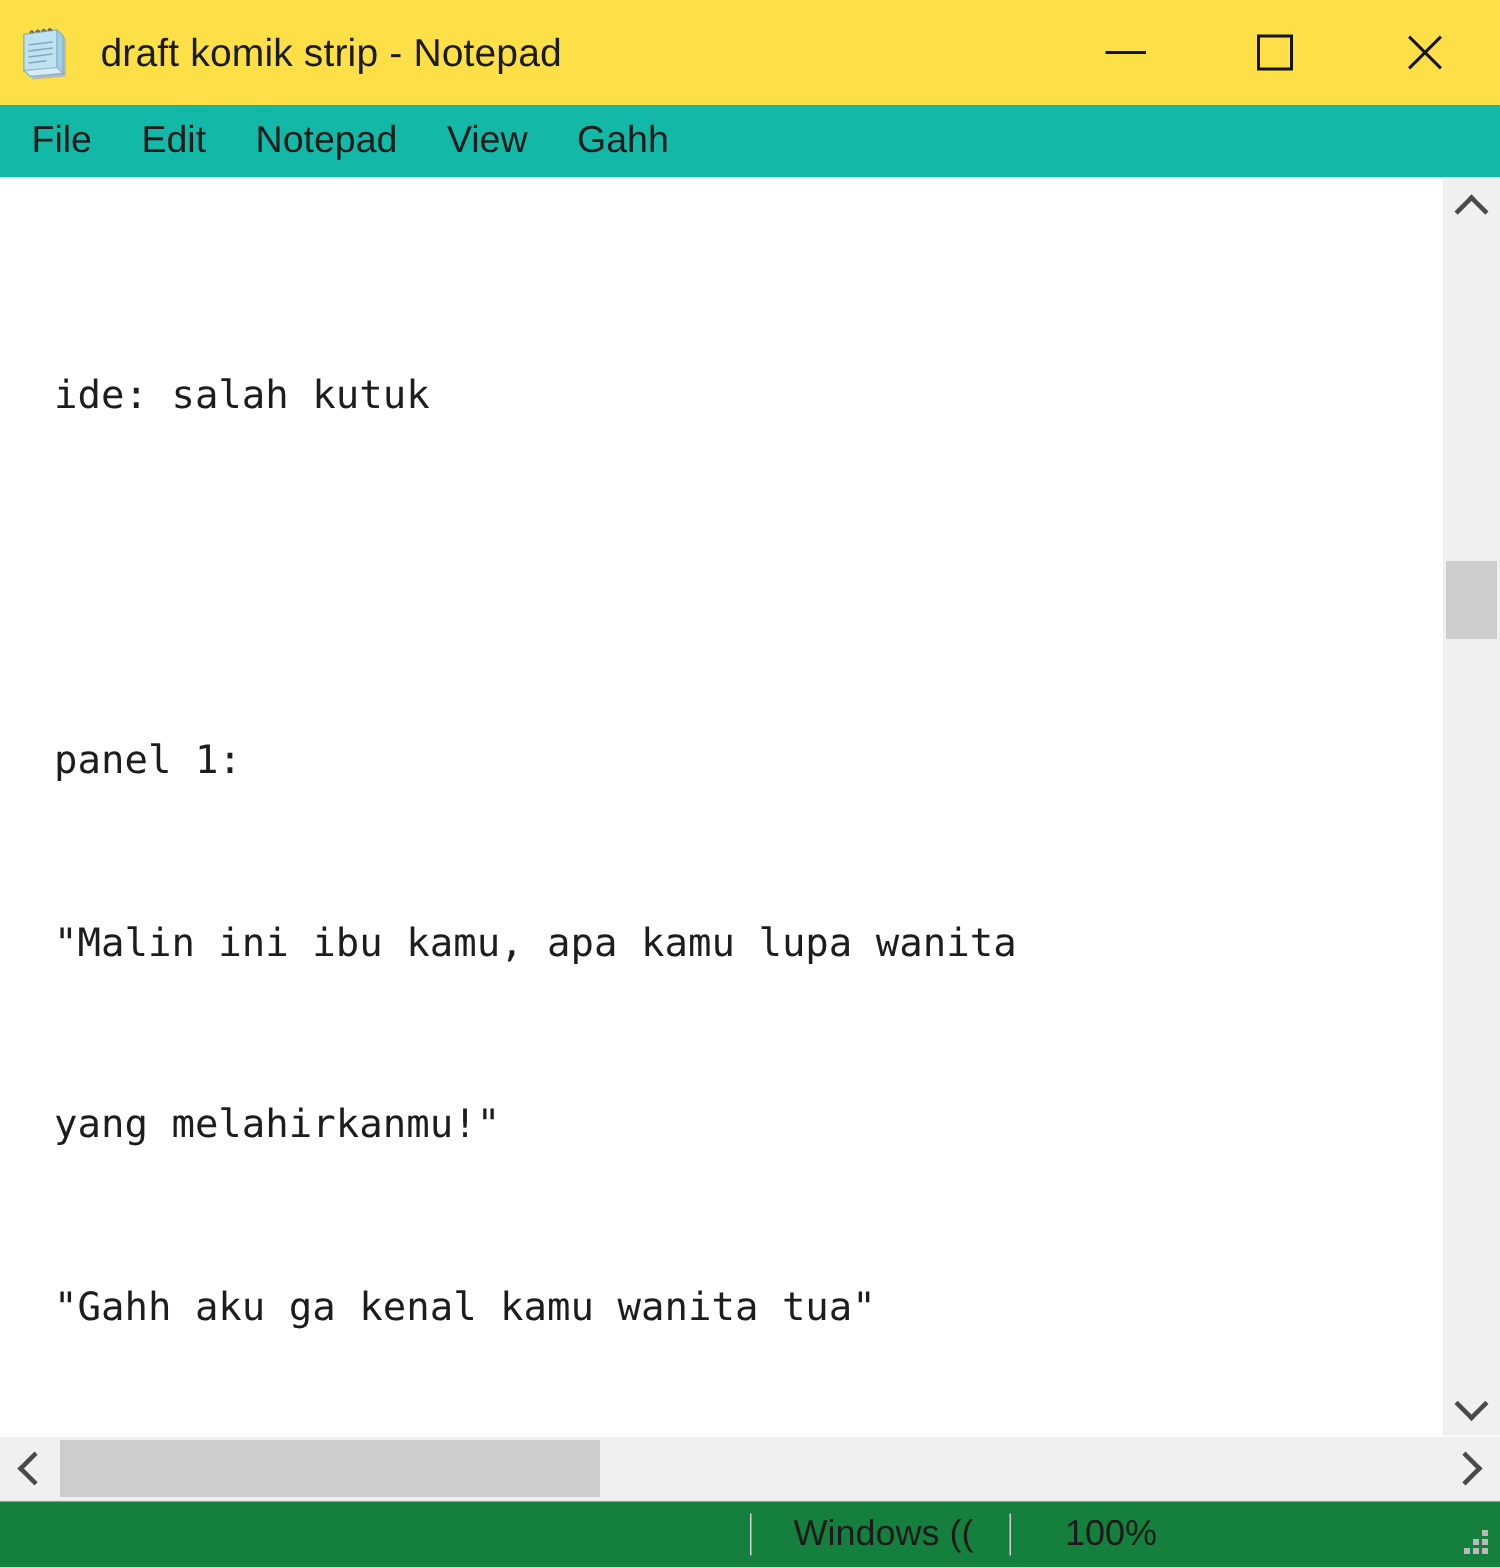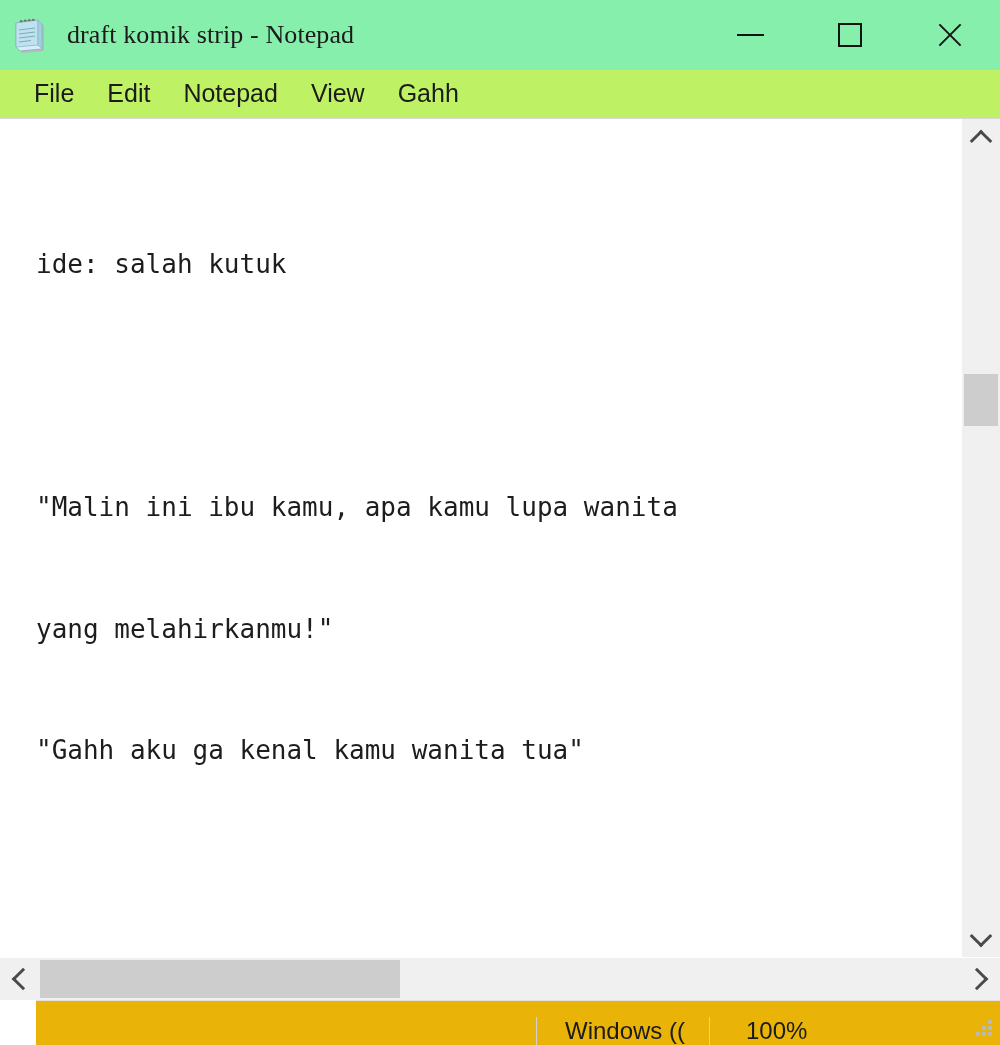"draft komik strip - Notepad" #titlebar { background: #86efac -> #fde047; font-family: Liberation Serif, serif -> none }
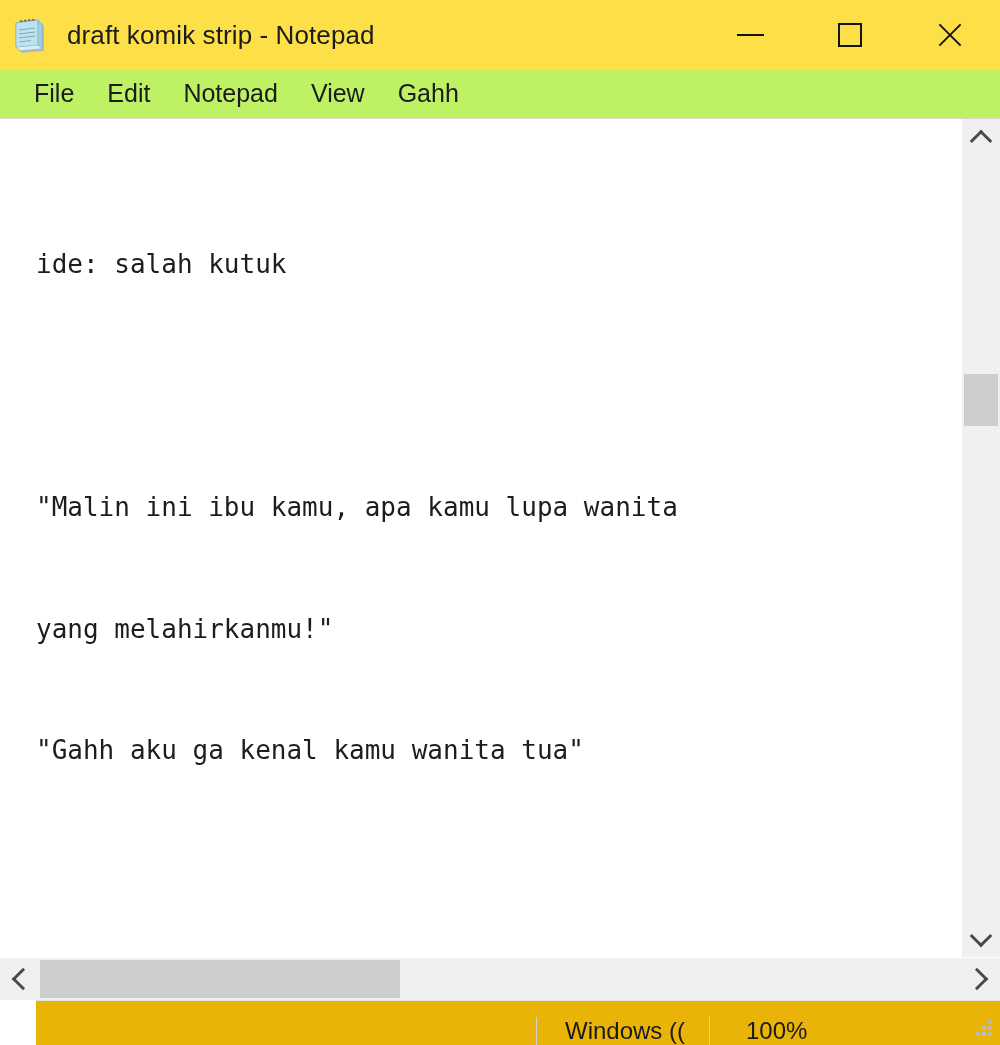"File" #menubar { background: #bef264 -> #14b8a6; padding-left: 23px -> 10px }
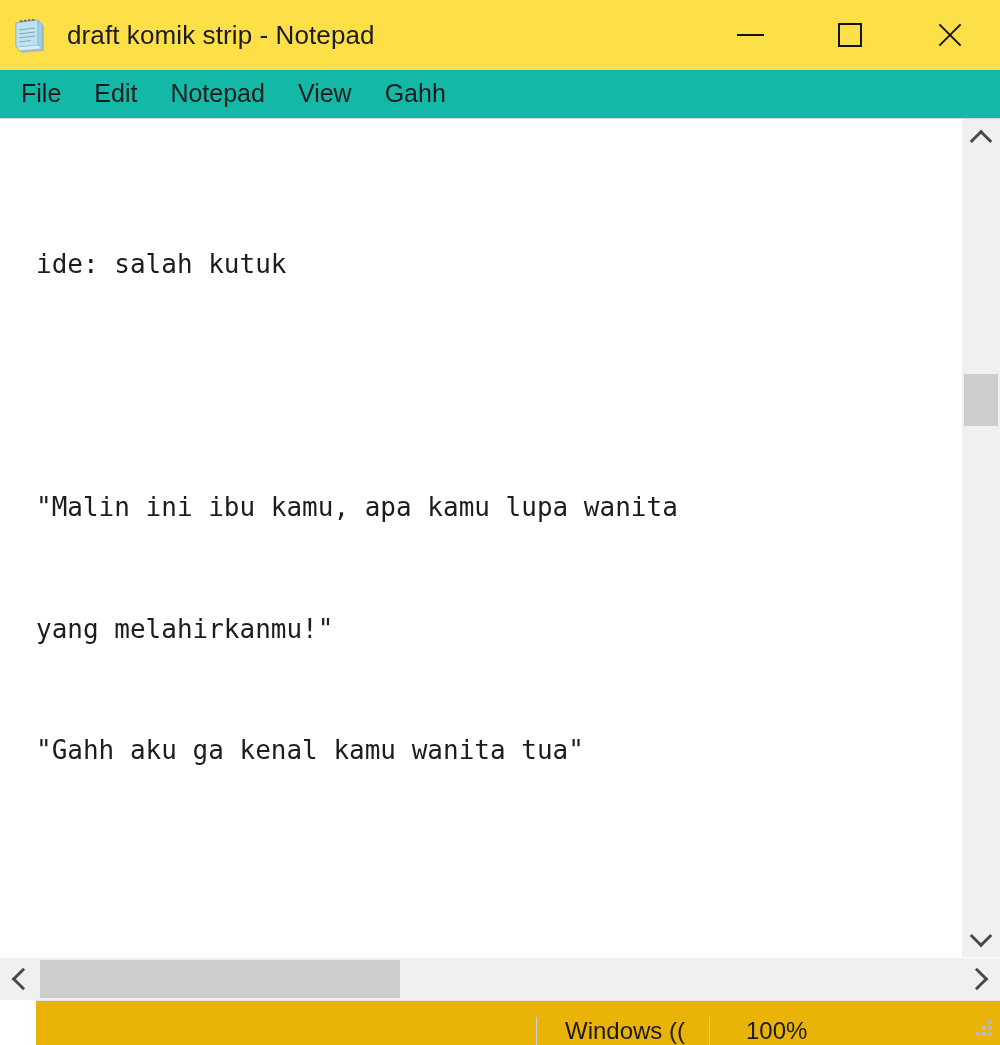"panel 1:" div.txt-line { html: none -> <div>panel 1:</div> }
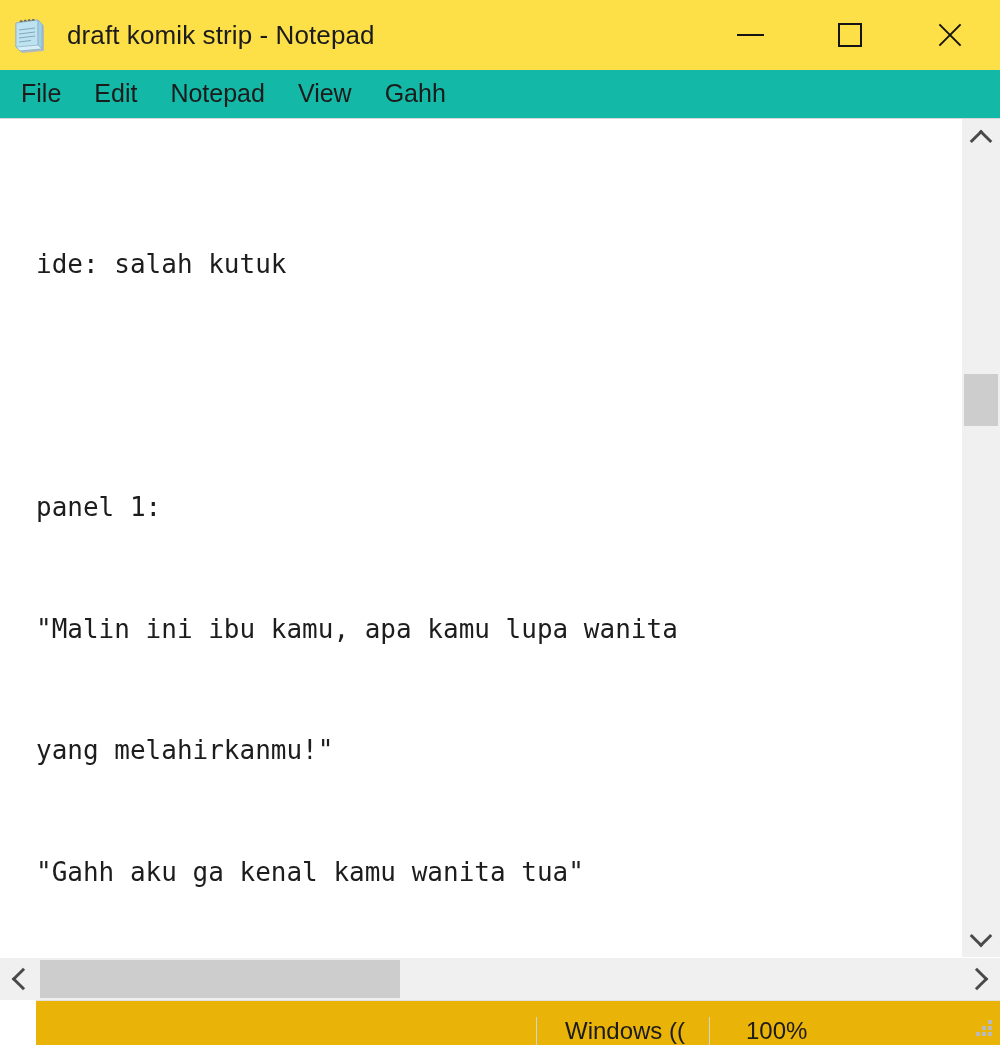"Windows ((" #statusbar { align-items: flex-end -> center; background: #eab308 -> #15803d; margin-left: 36px -> none }
